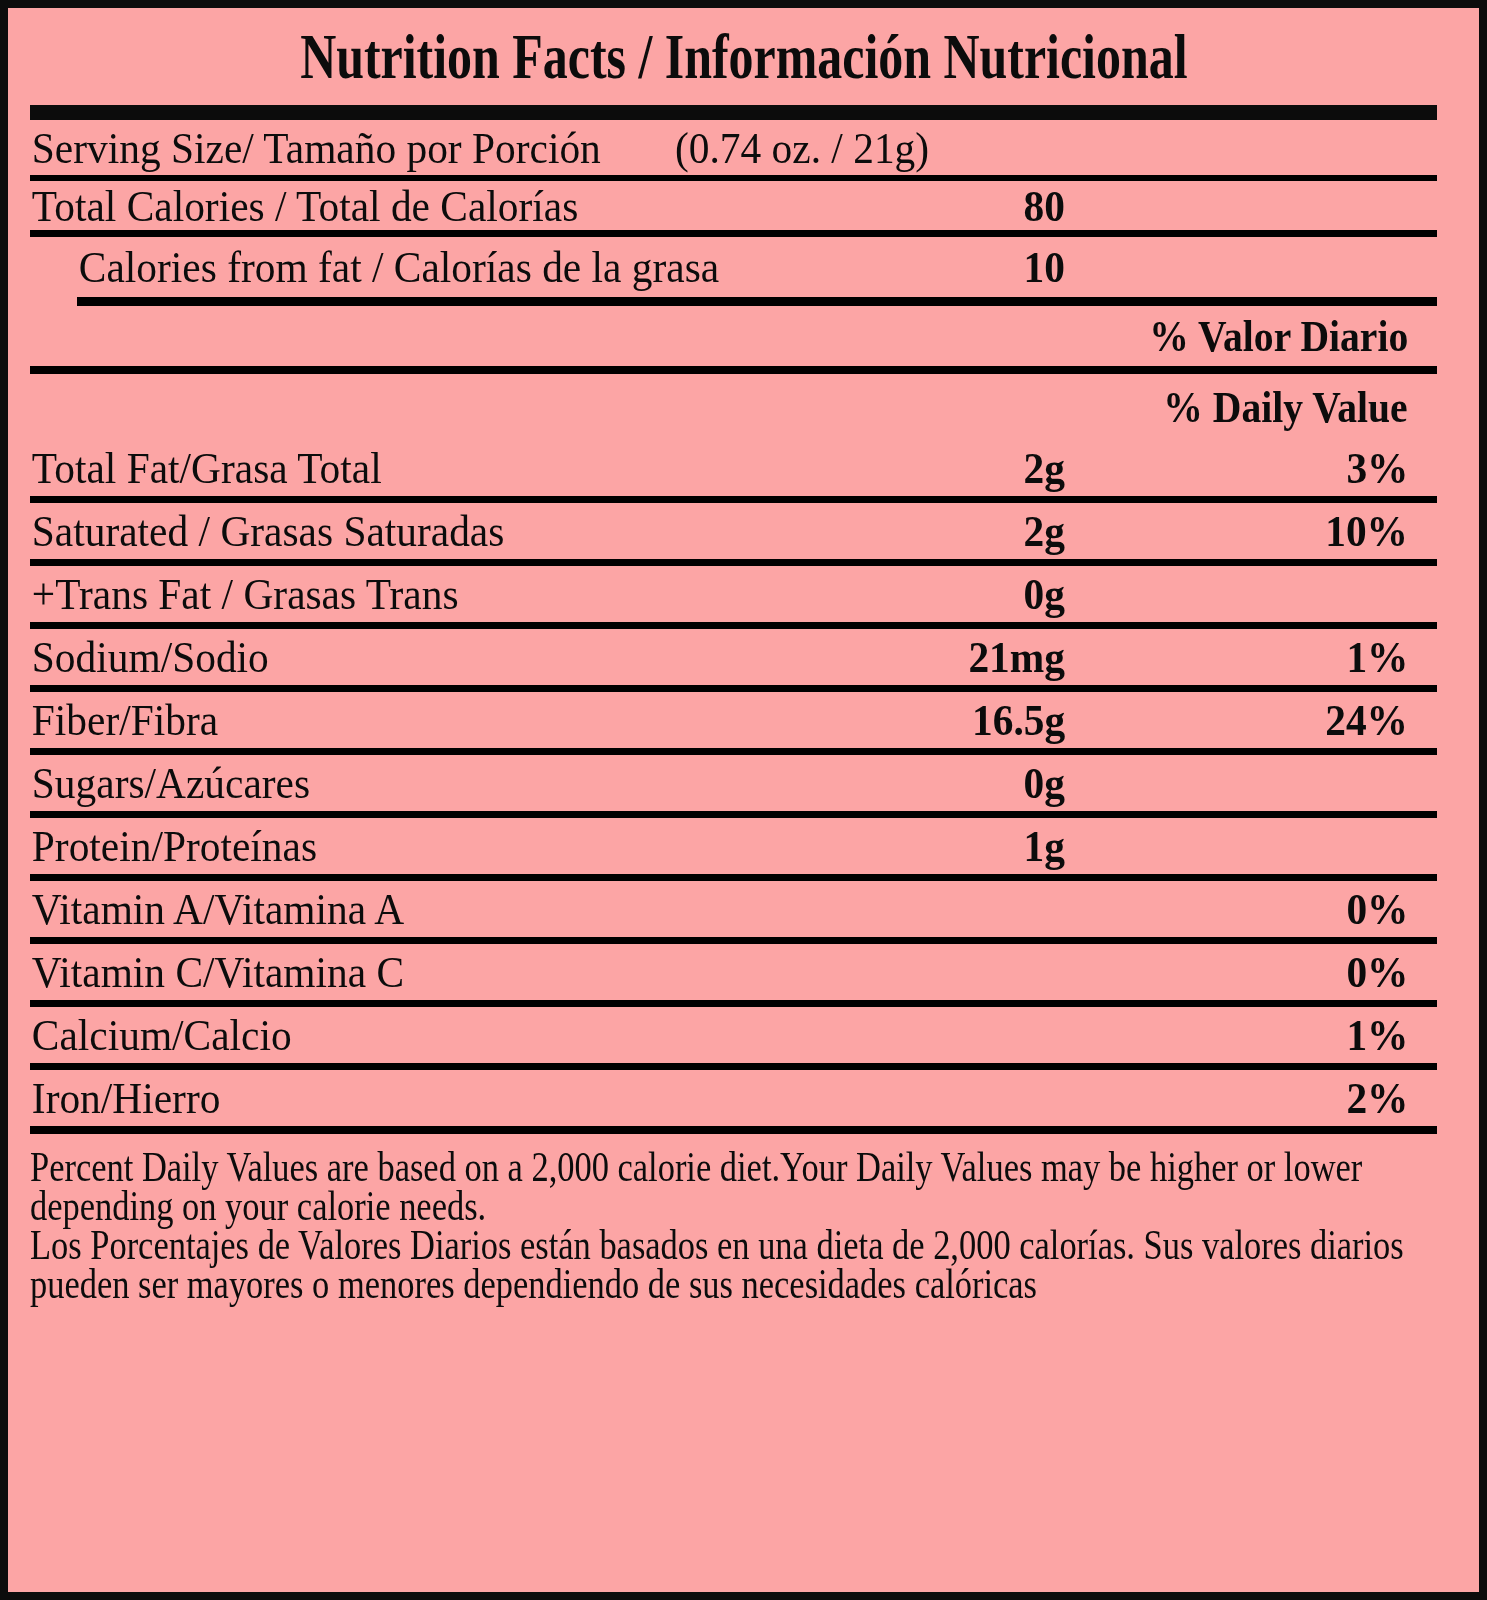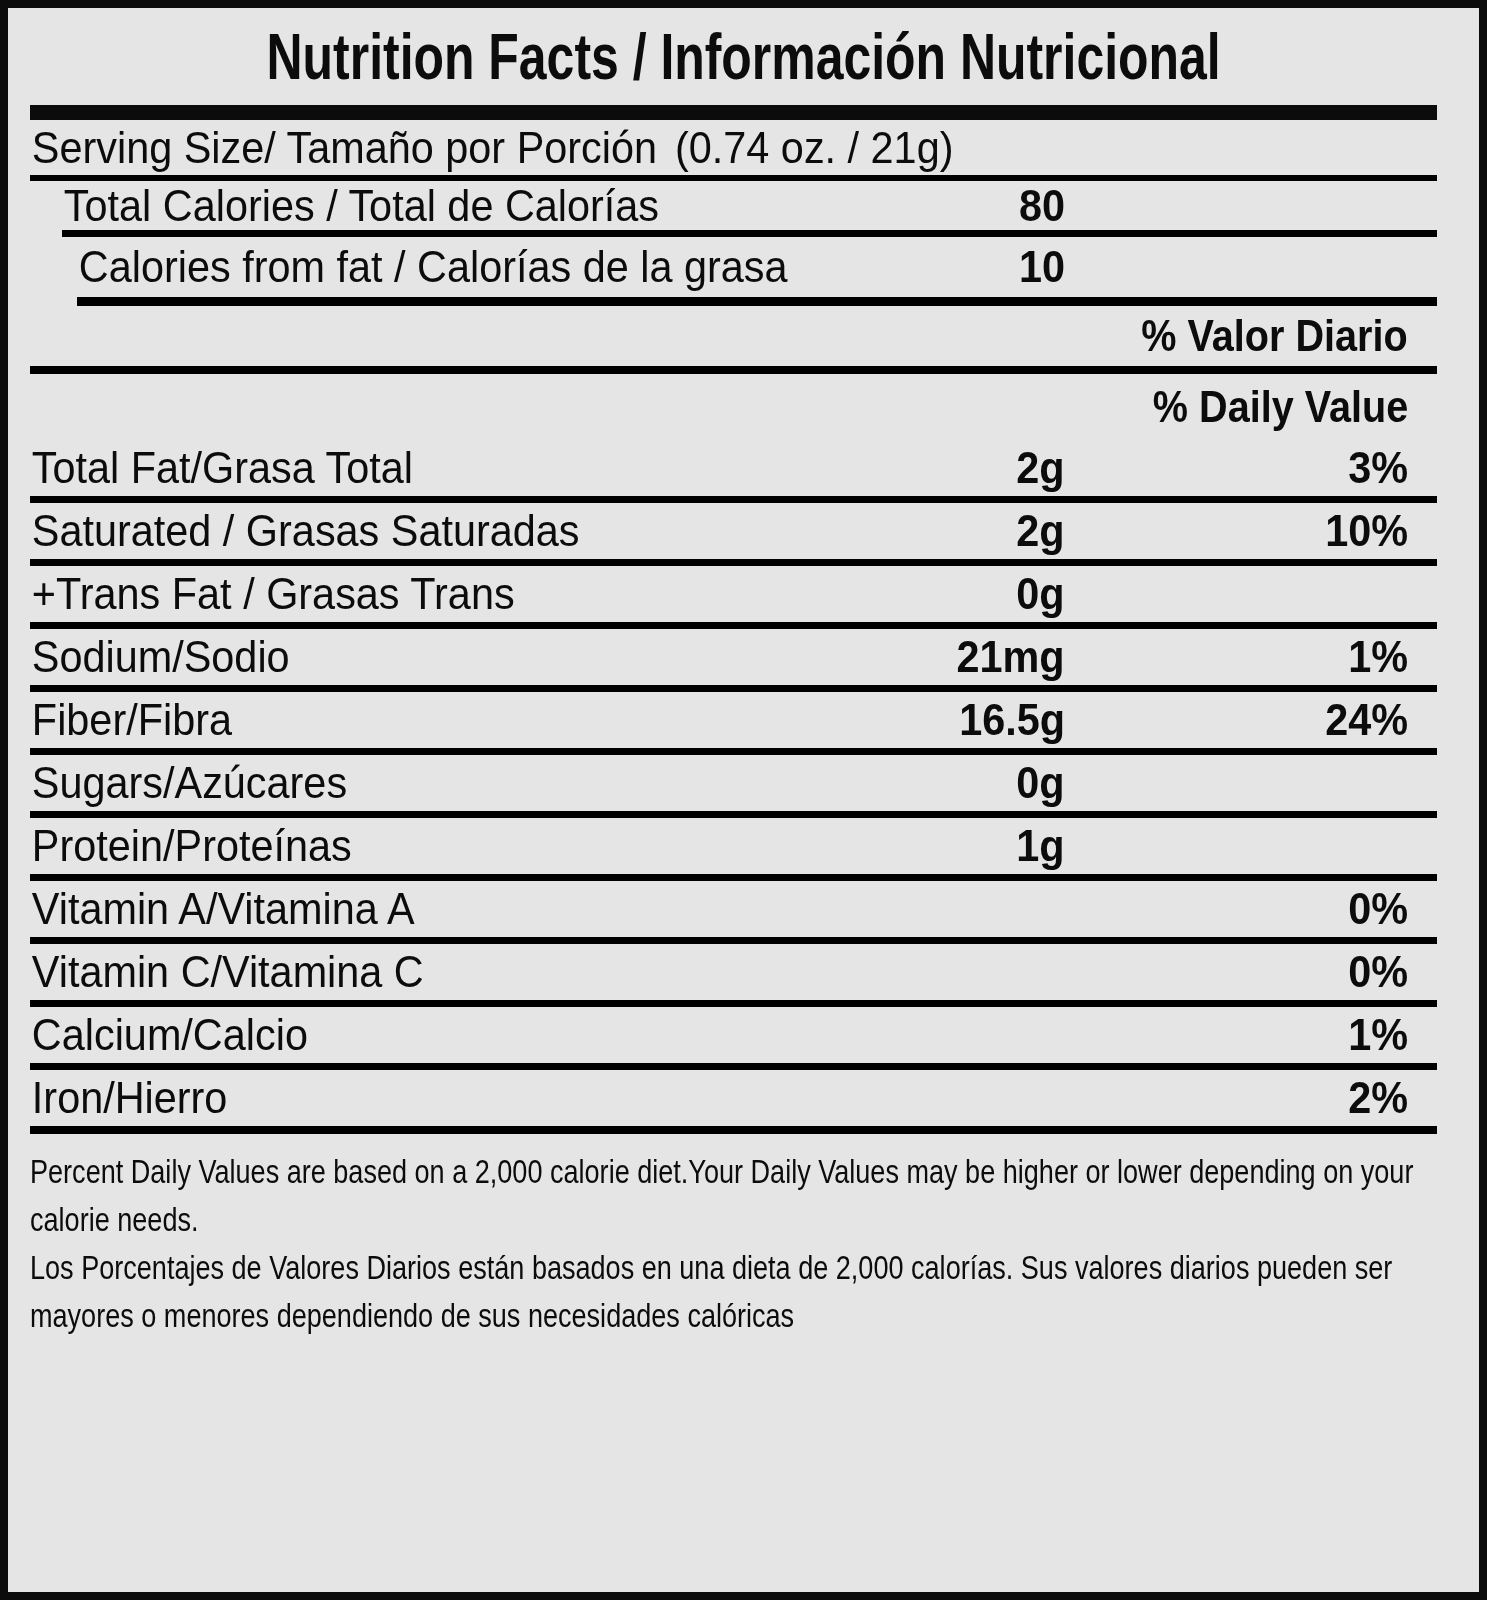"Nutrition Facts / Información" .label-box { background: #e5e5e5 -> #fca5a5; font-family: Liberation Sans, sans-serif -> Liberation Serif, serif }
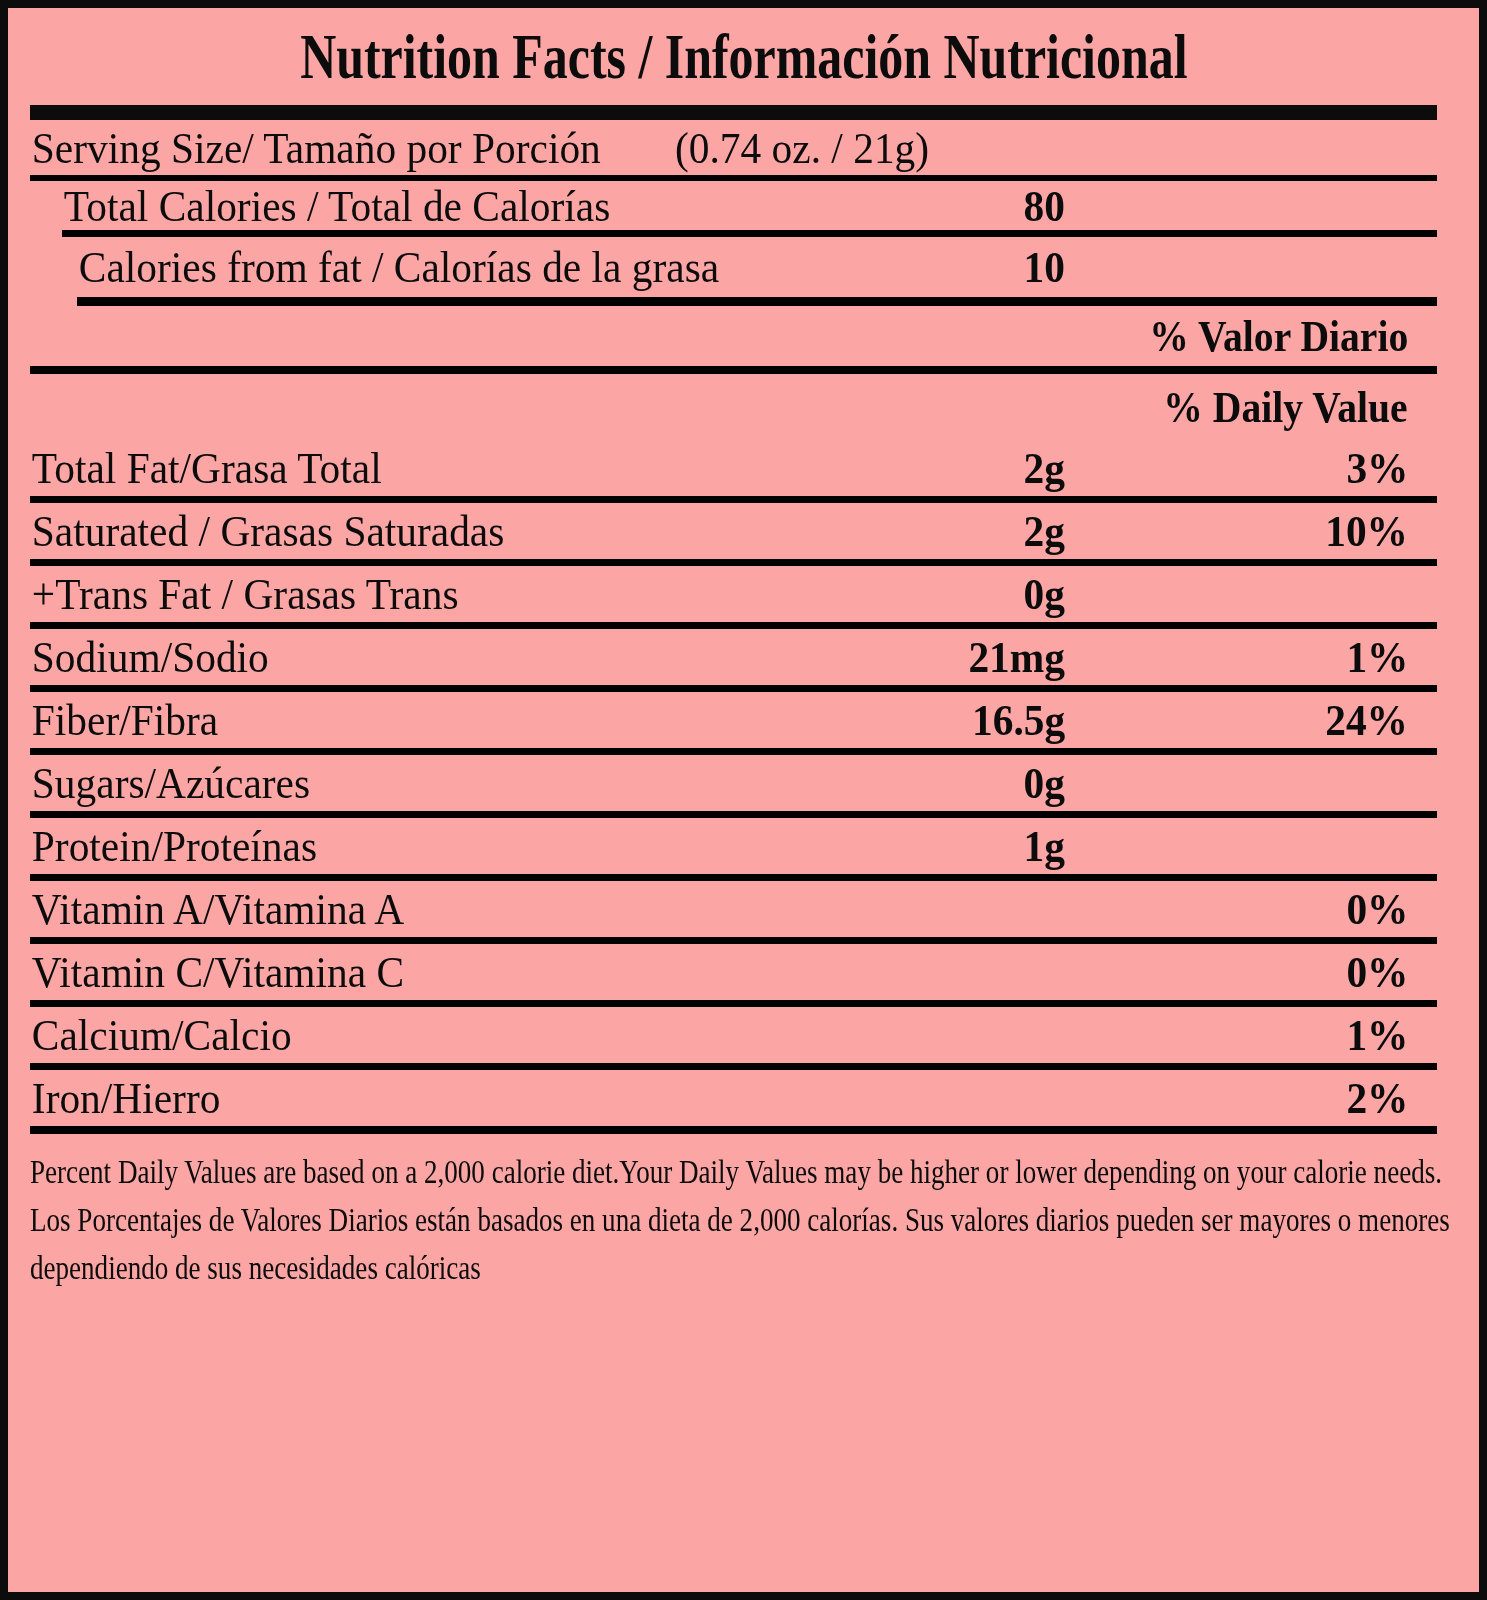"Total Calories / Total de" .r-totalcal { margin-left: 32px -> none }
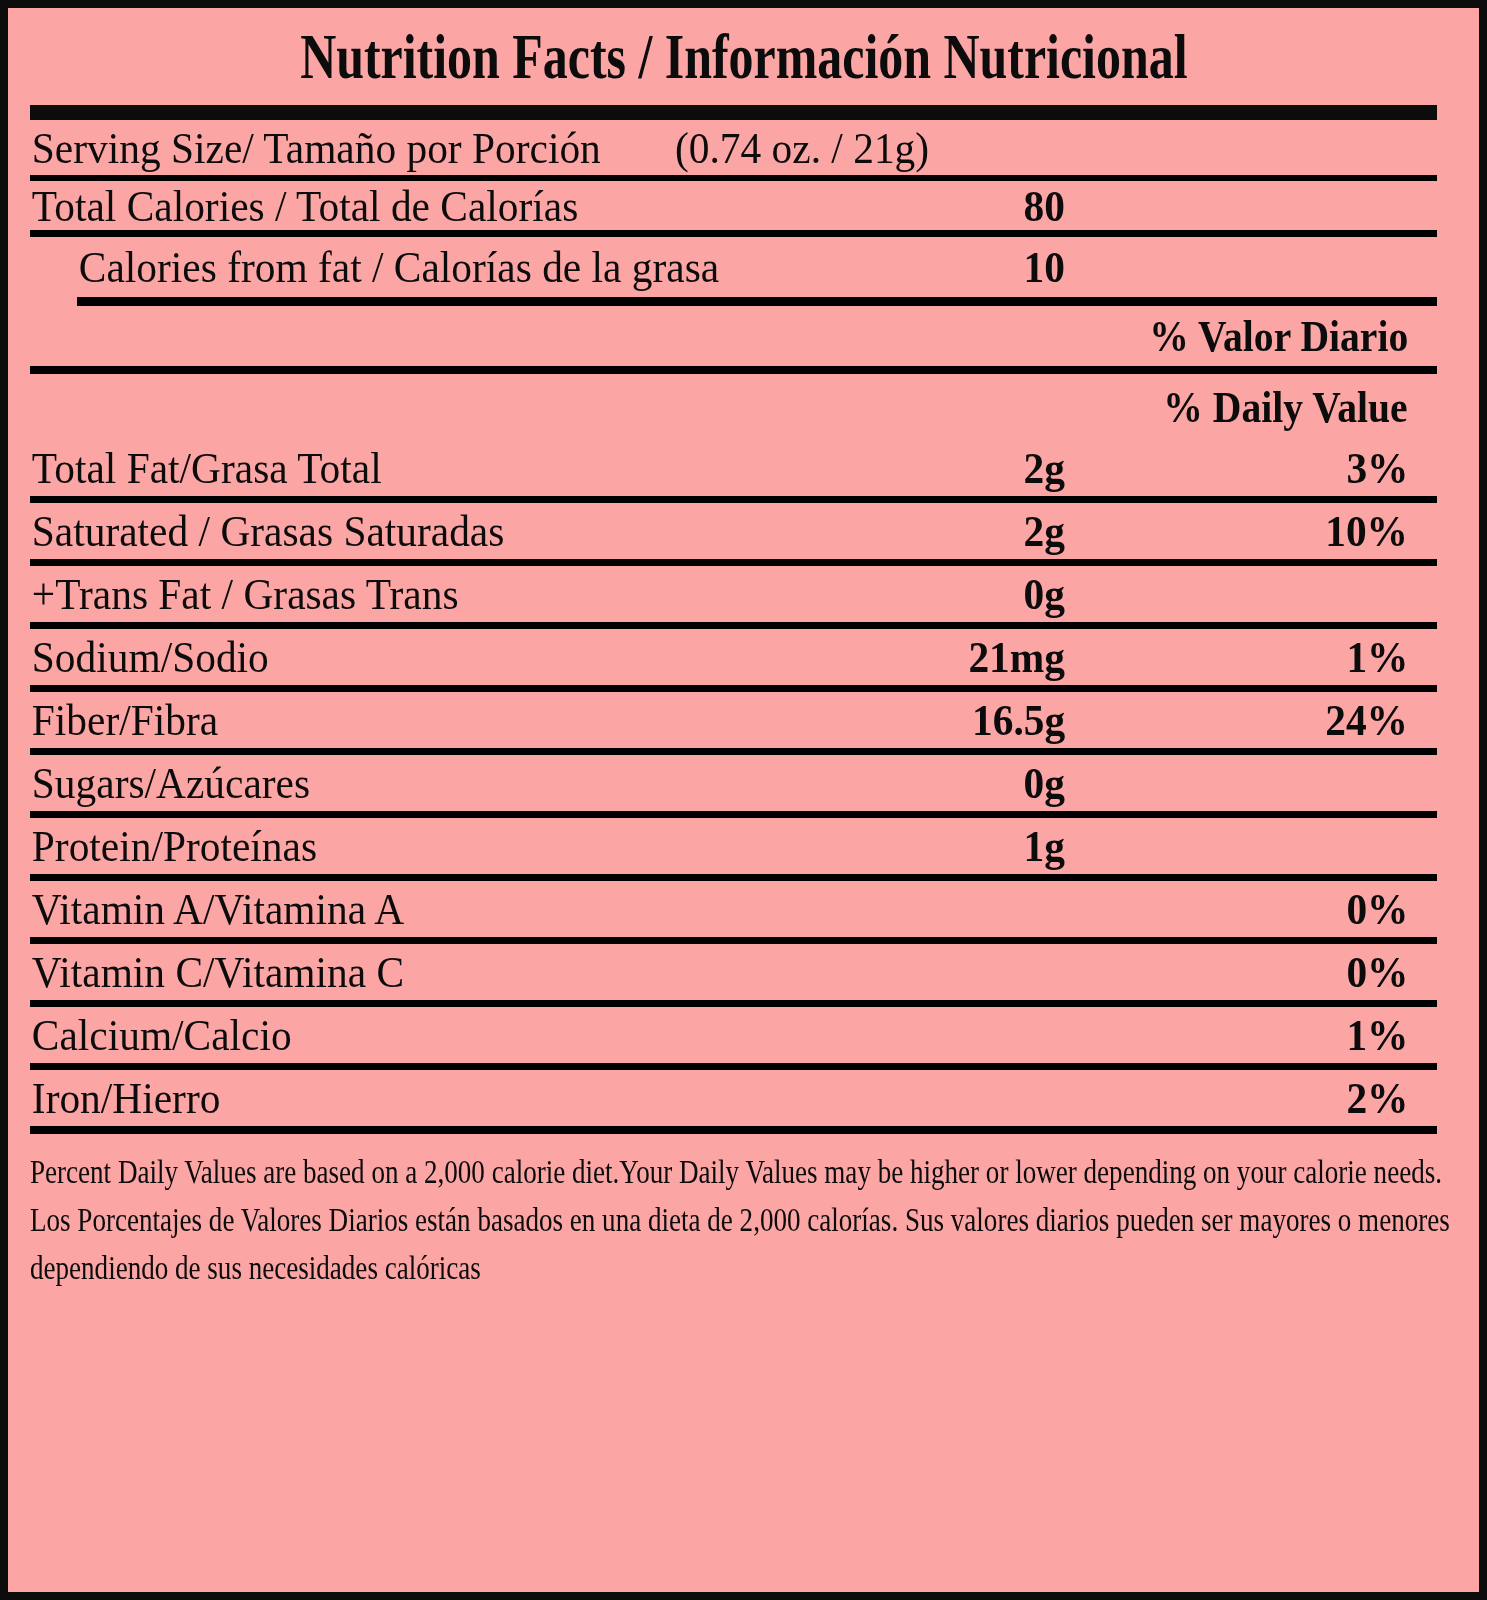"Percent Daily Values are based" .footer { font-size: 33px -> 42px; line-height: 48px -> 39px }
